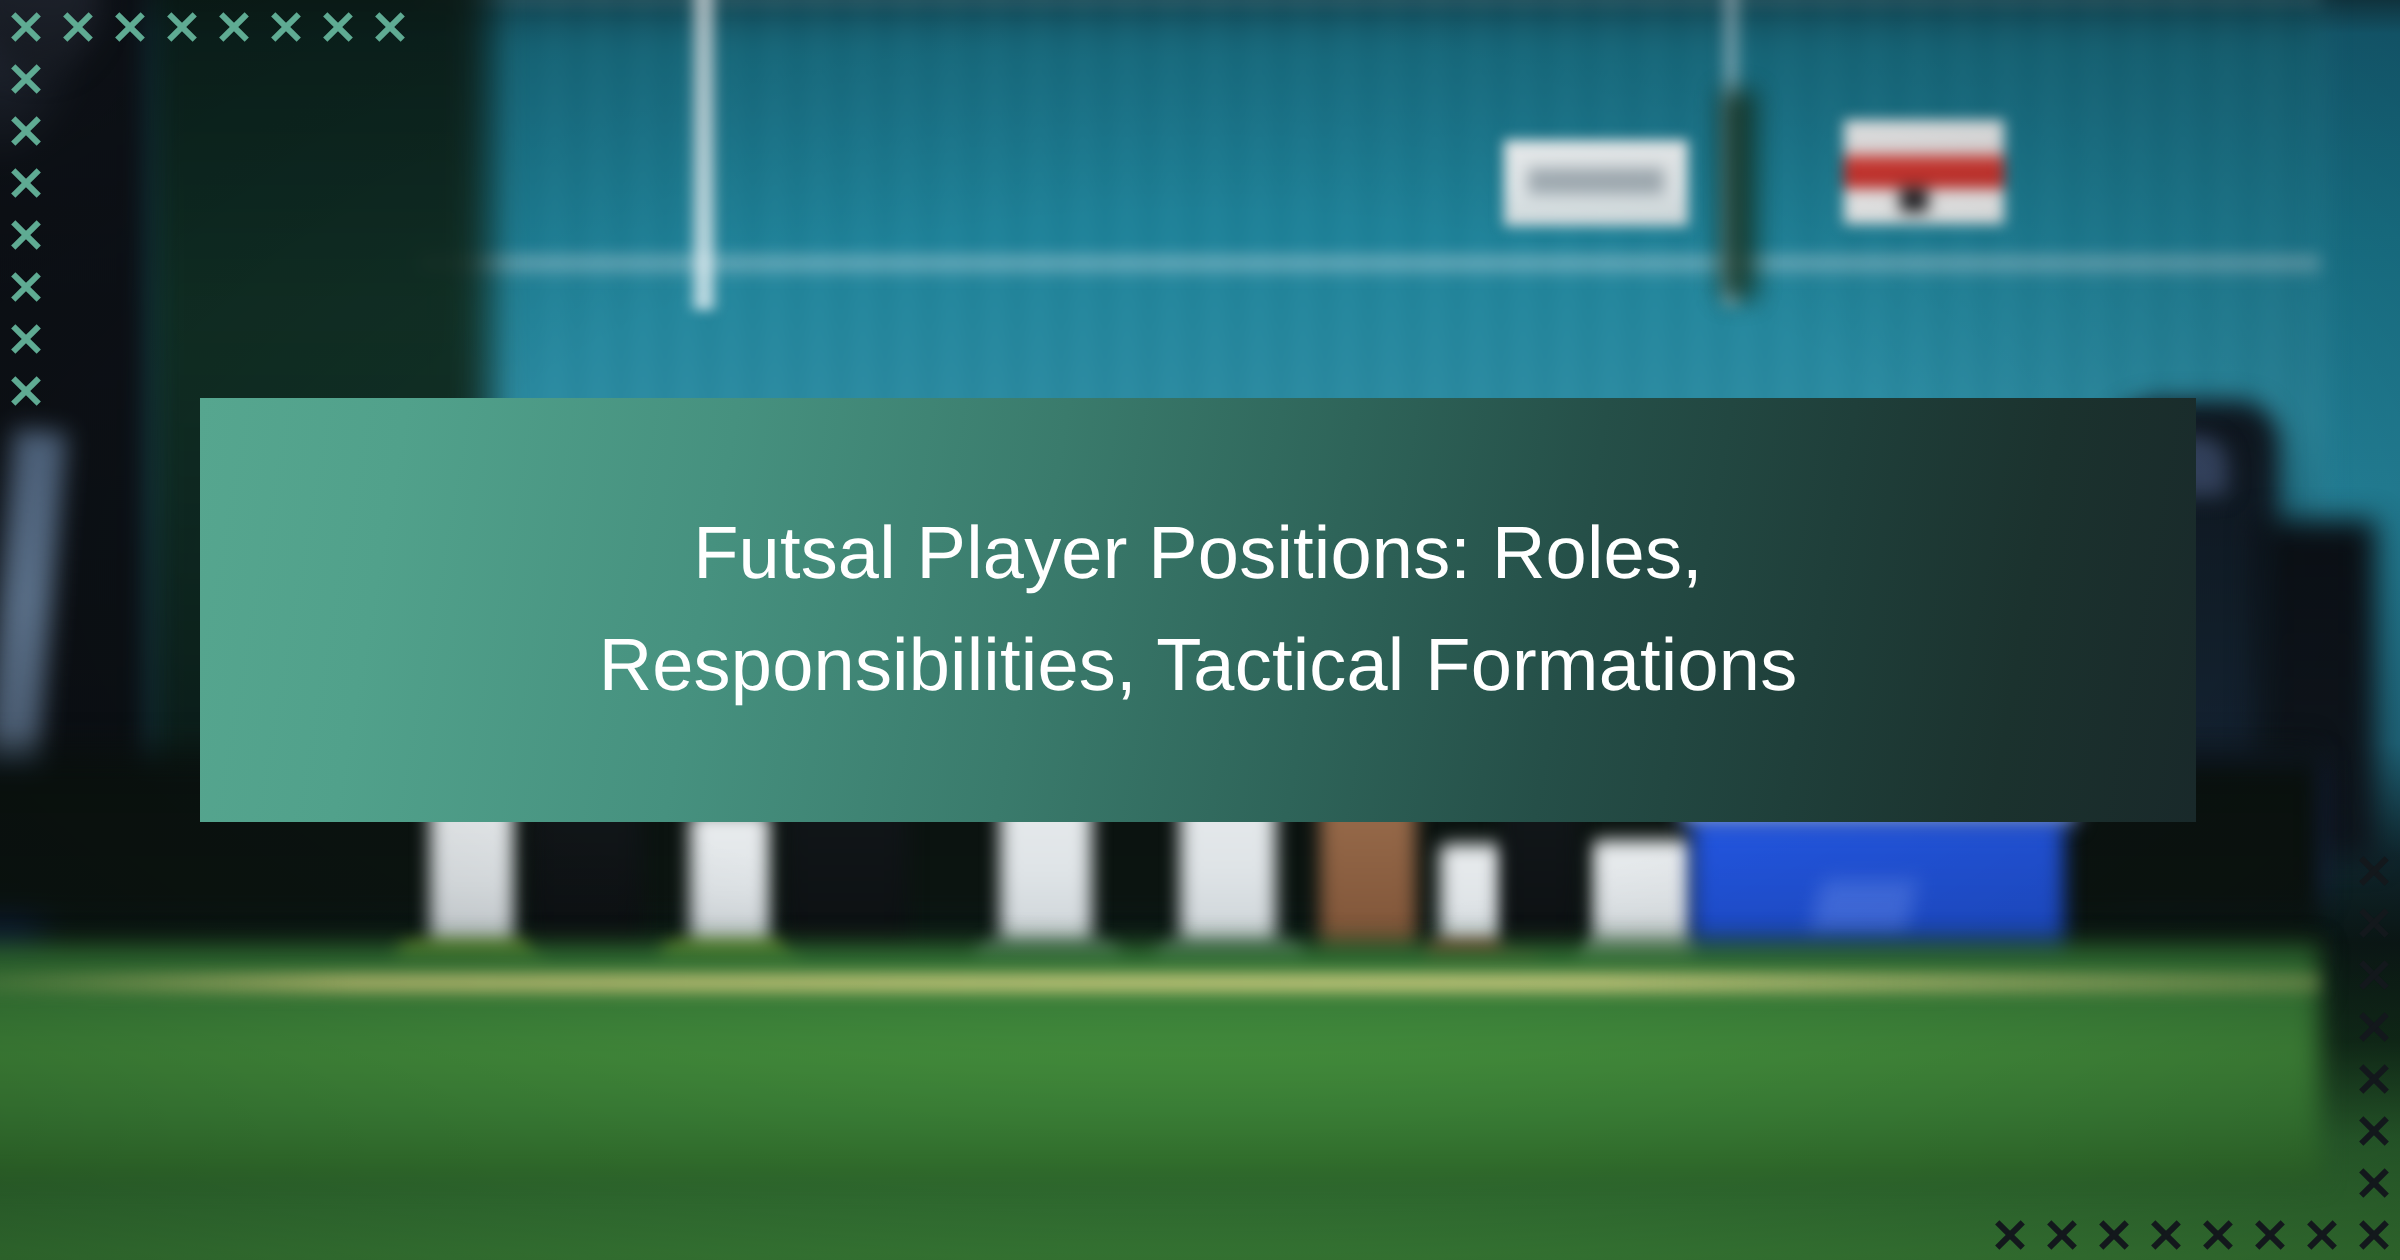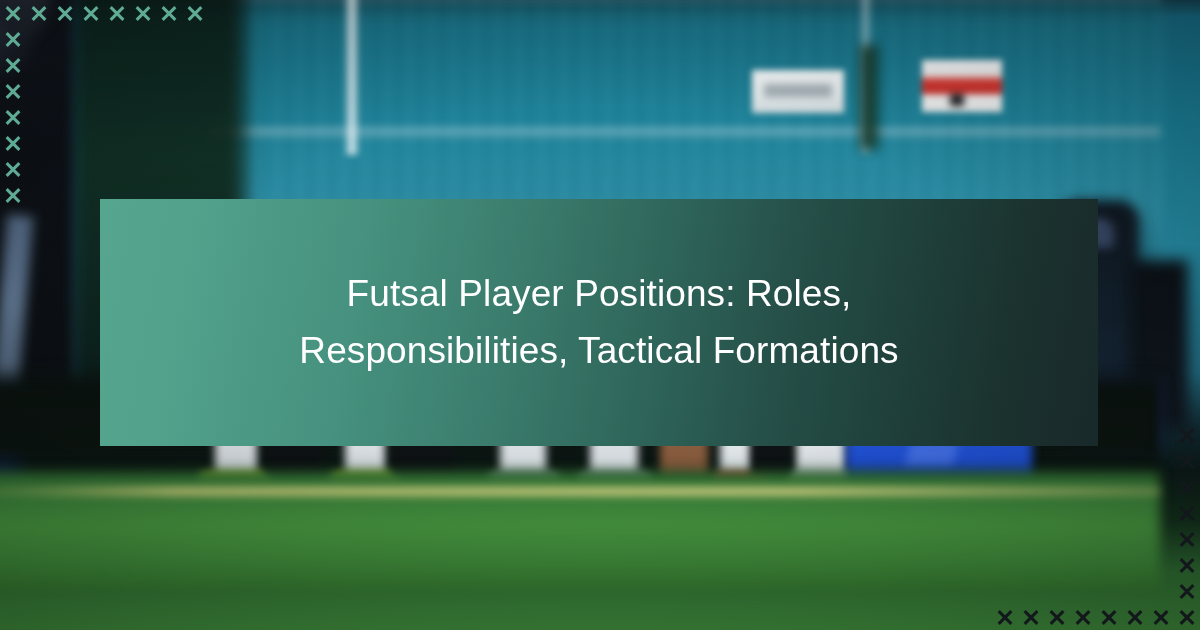"Futsal Player Positions: Roles," .title-card { height: 247px -> 212px }
